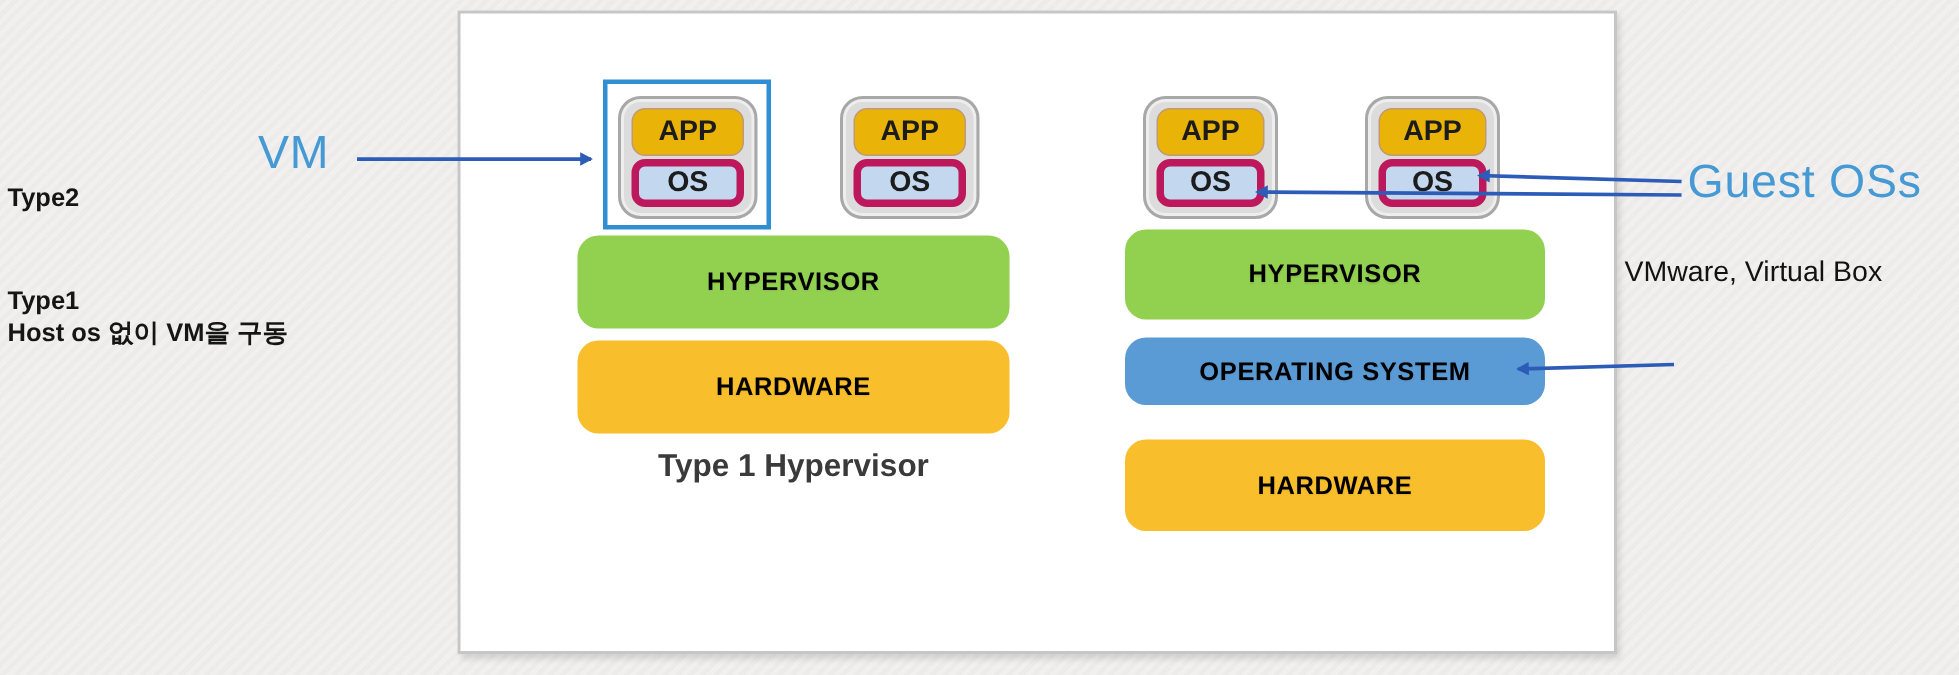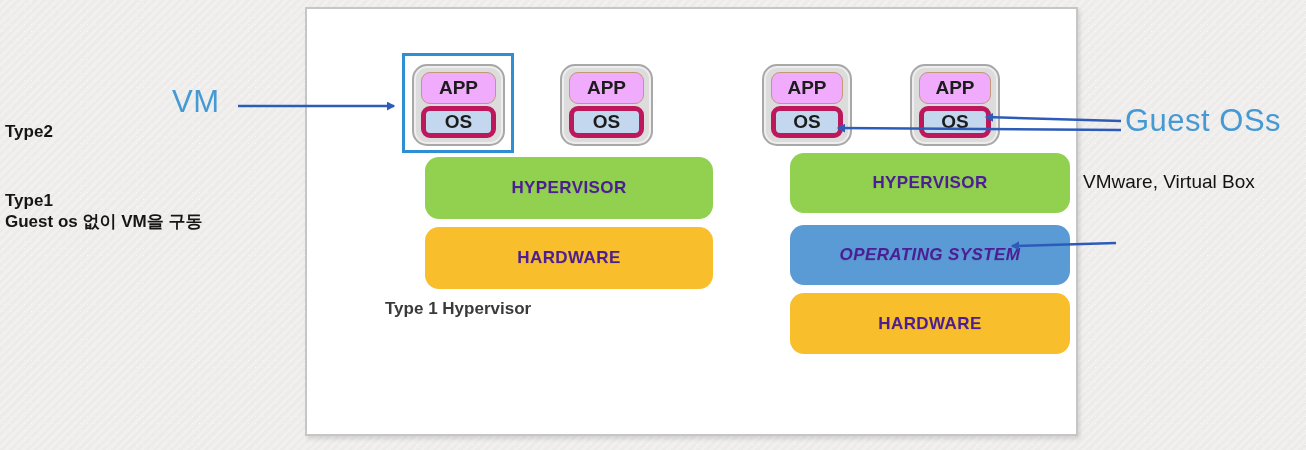"APP" .chip.app { background: #f0abfc -> #eab308 }
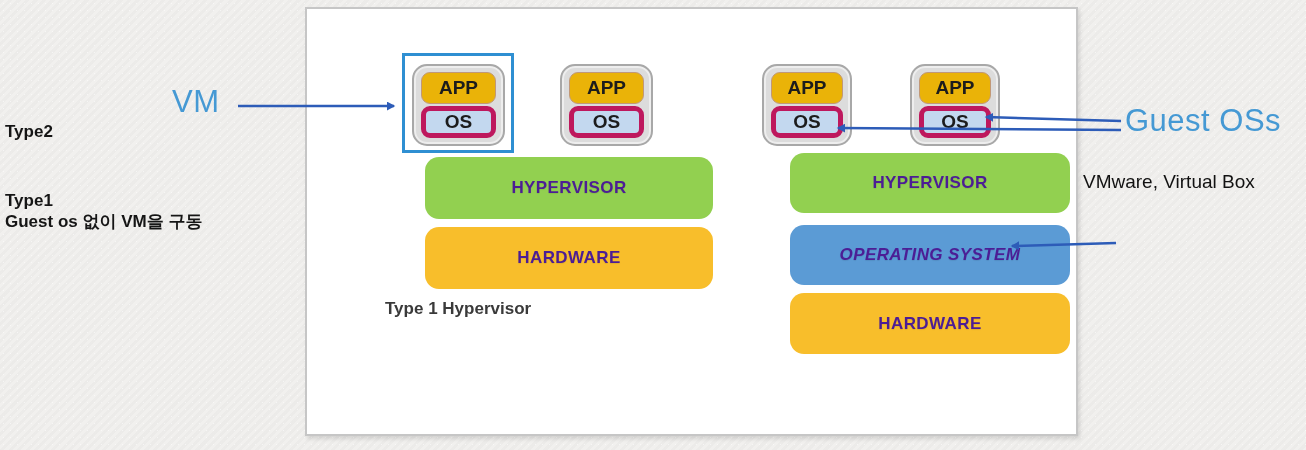"HYPERVISOR" .layer { color: #4c1d95 -> #000000; margin-left: 40px -> none }
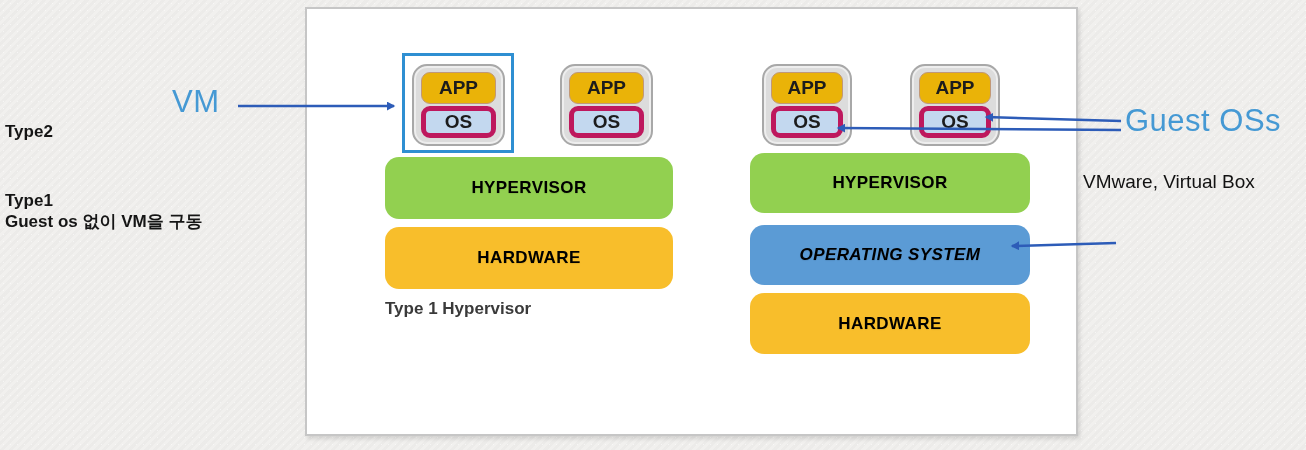"Guest os 없이 VM을 구동" div { text: Guest -> Host }
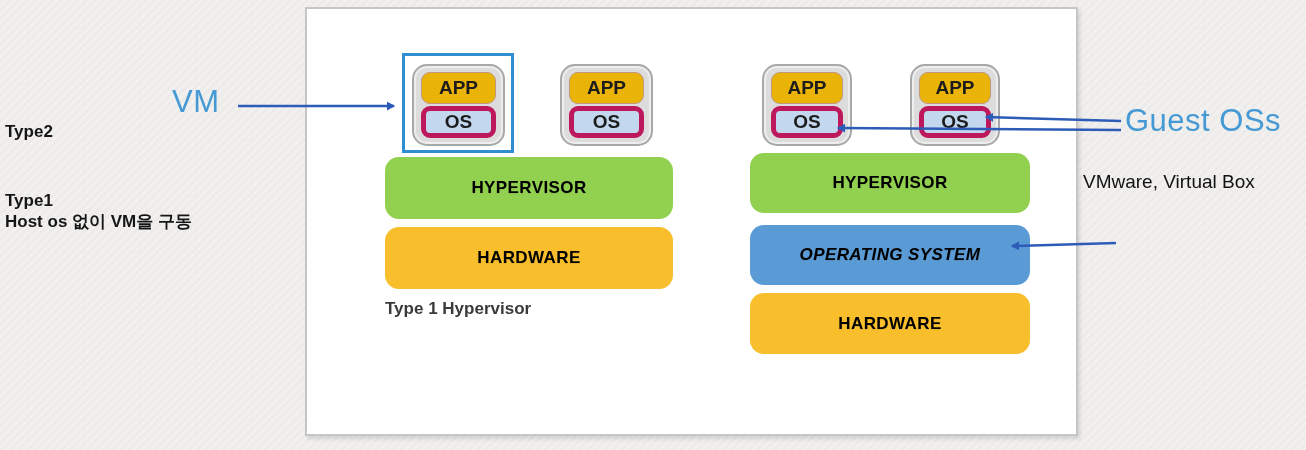"OPERATING SYSTEM" div.layer { font-style: italic -> none; height: 60px -> 45px }
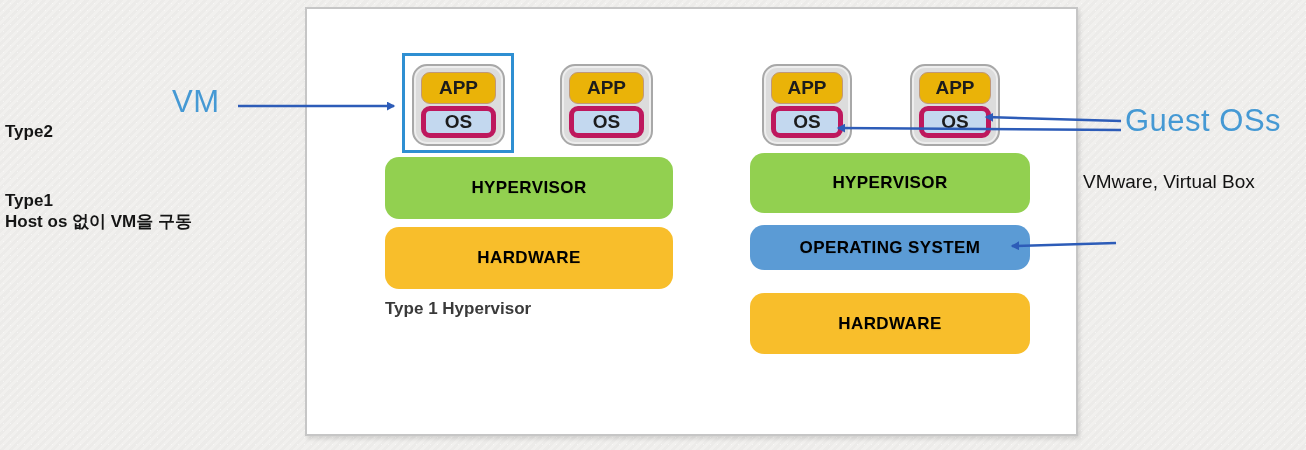"Type 1 Hypervisor" .caption { font-size: 17px -> 21px; text-align: none -> center }
